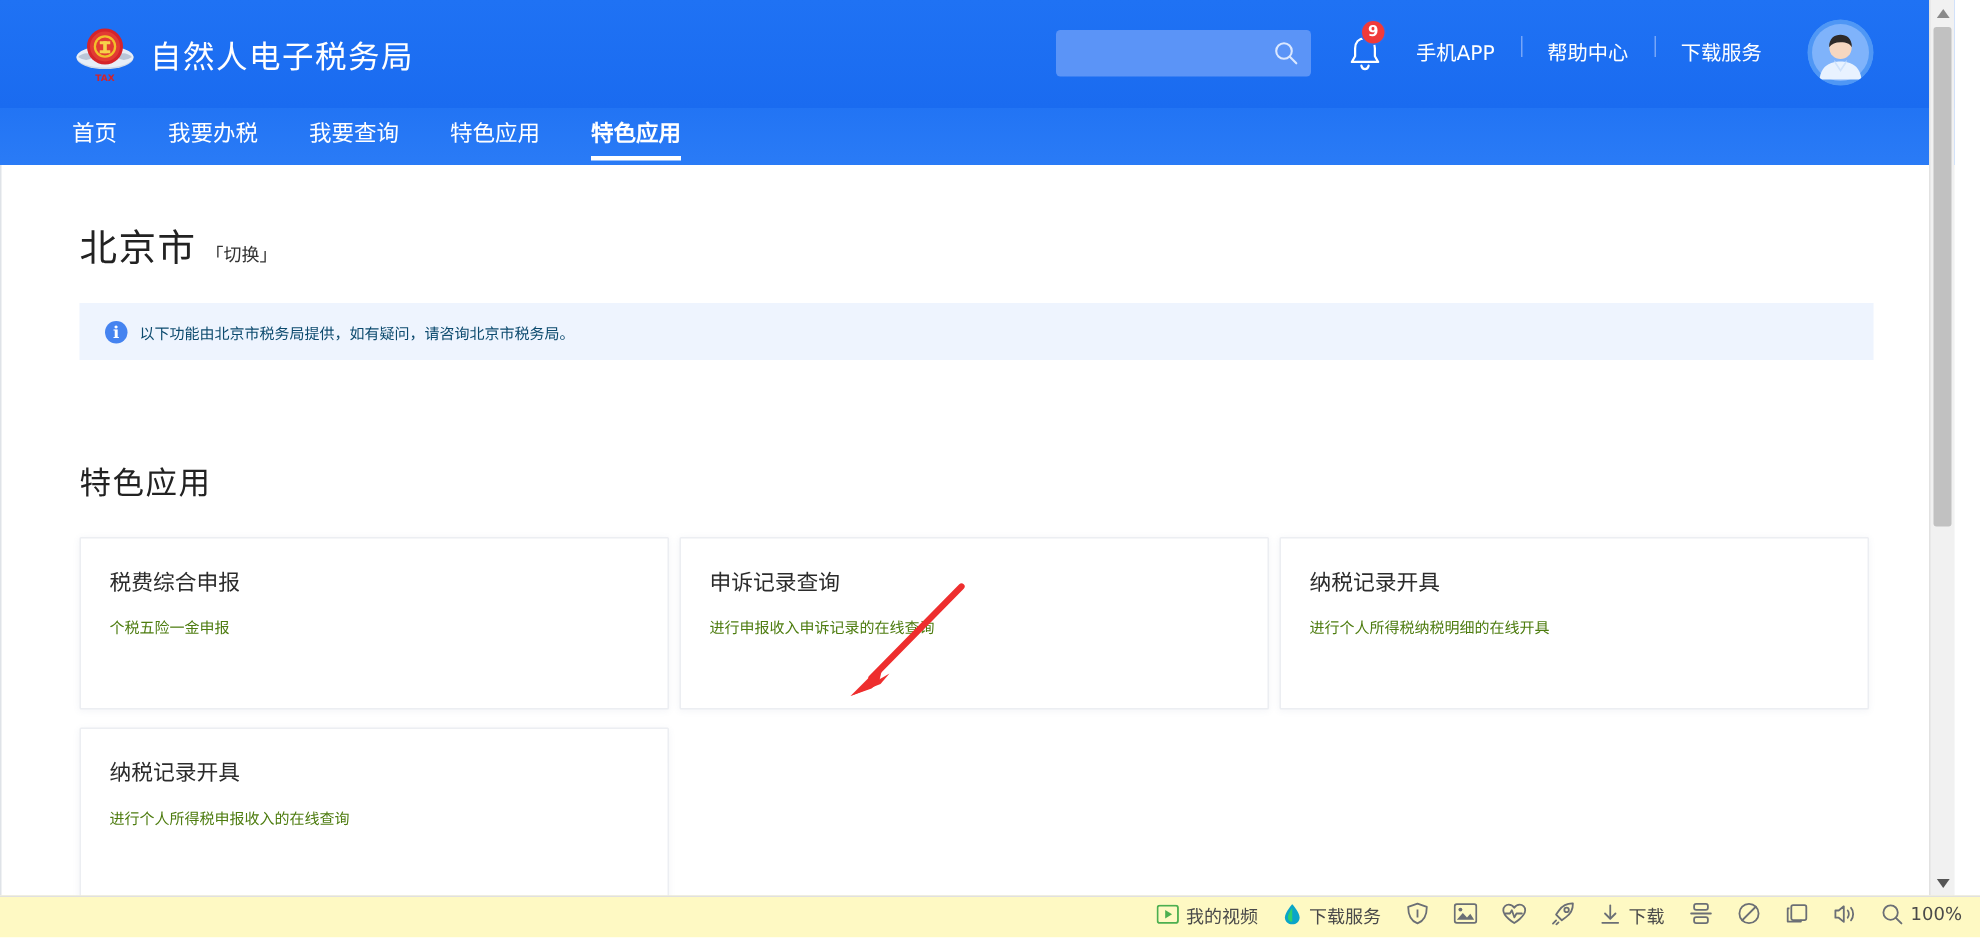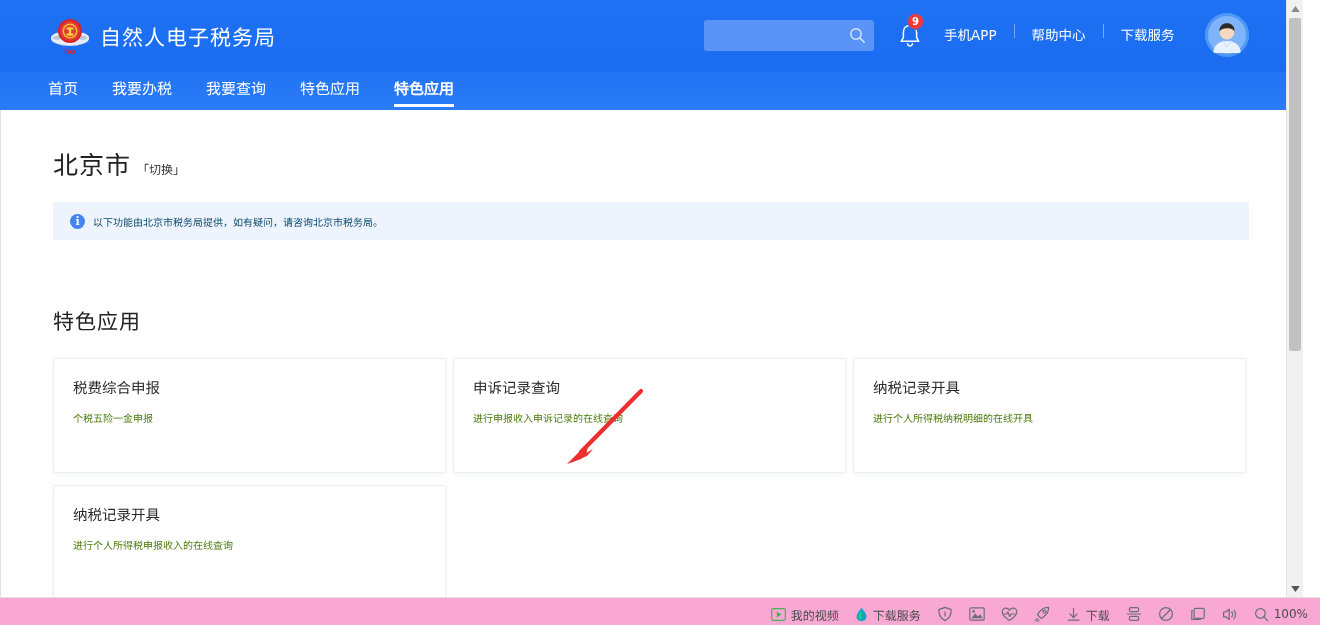"我的视频" .statusbar { align-items: flex-end -> flex-start; background: #f9a8d4 -> #fef9c3 }
